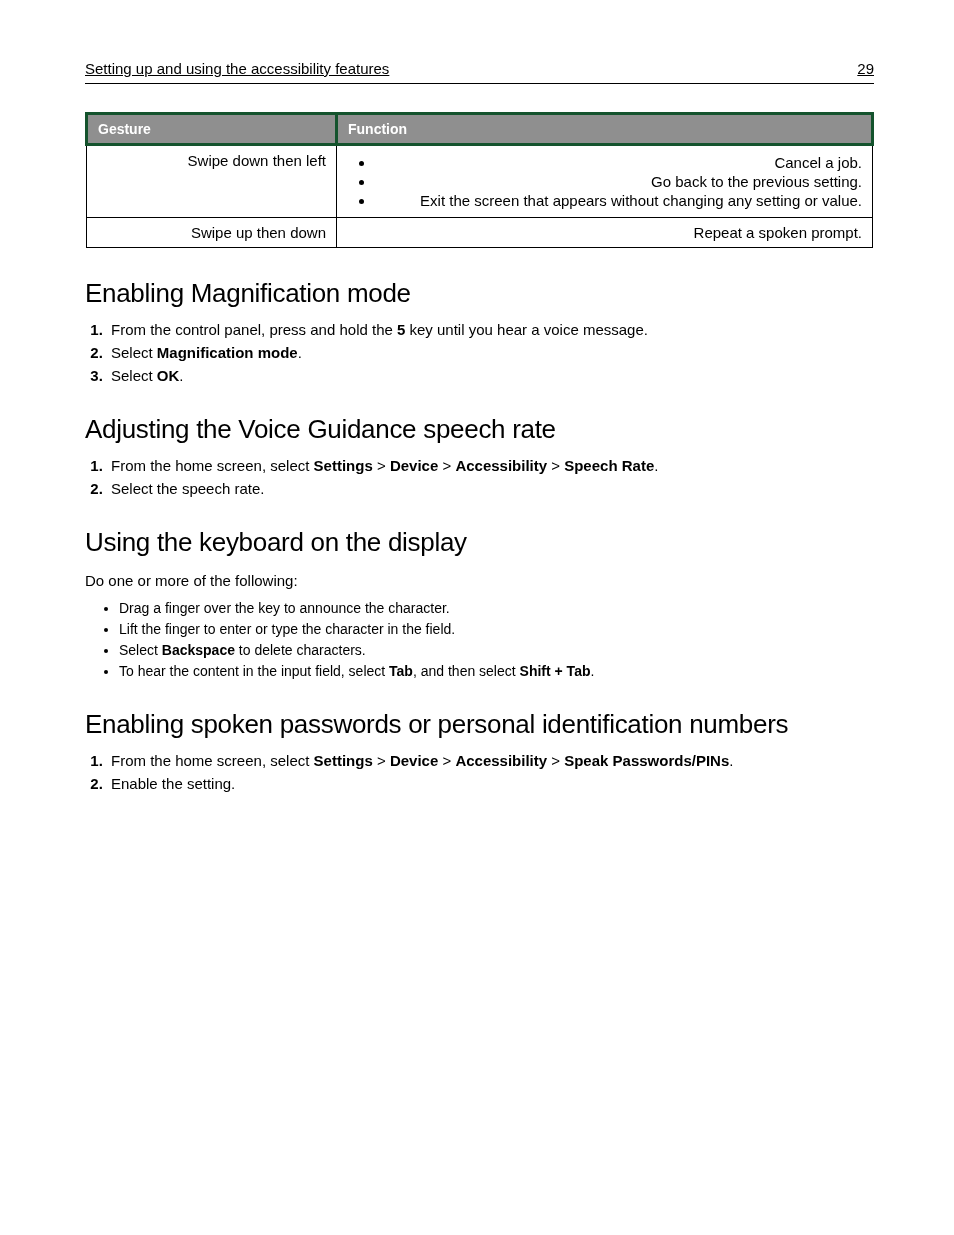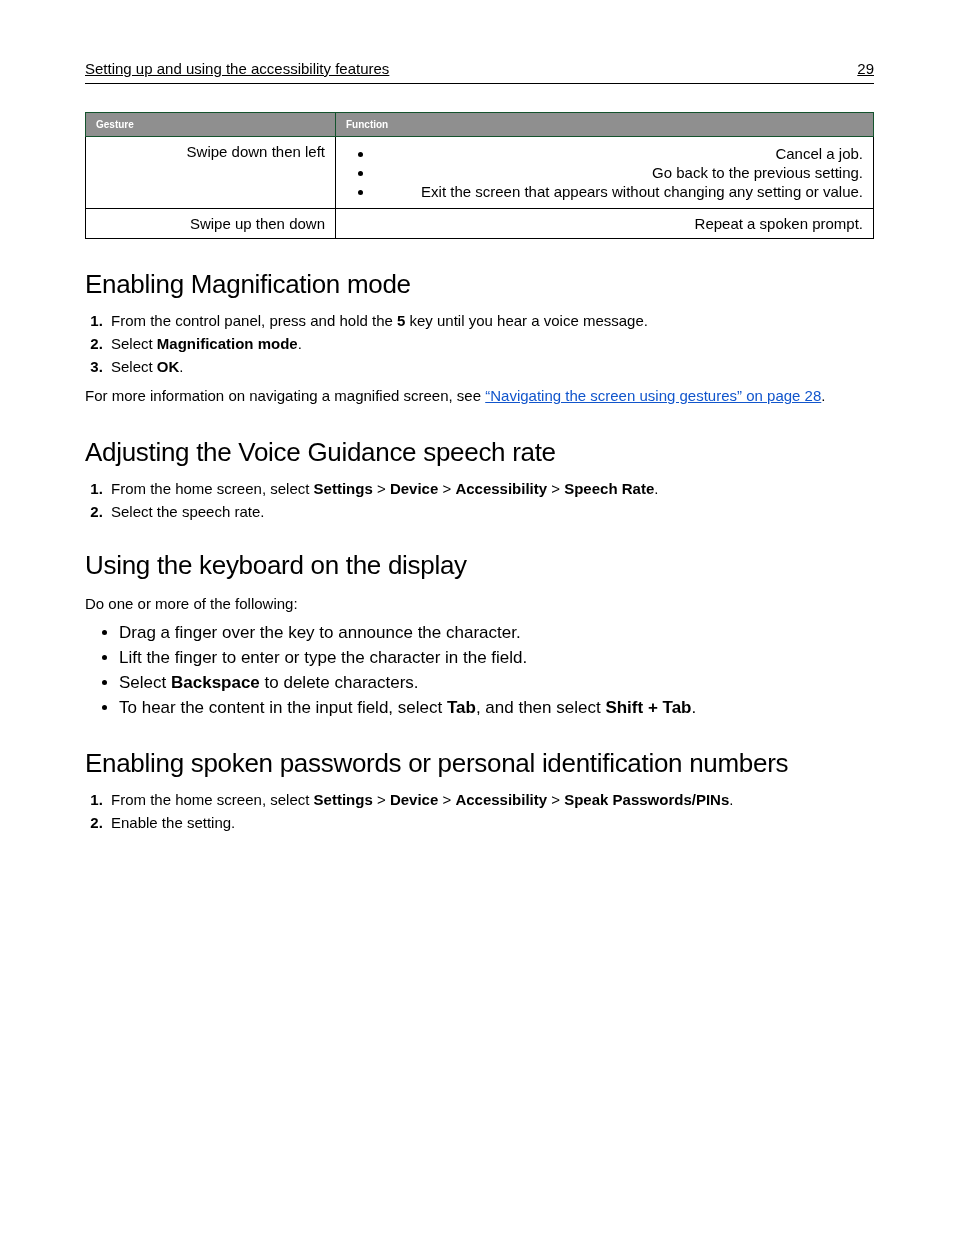"Gesture" table.gesture-table th { border: 1px solid #14532d -> 3px solid #14532d; font-size: 10px -> 14px }
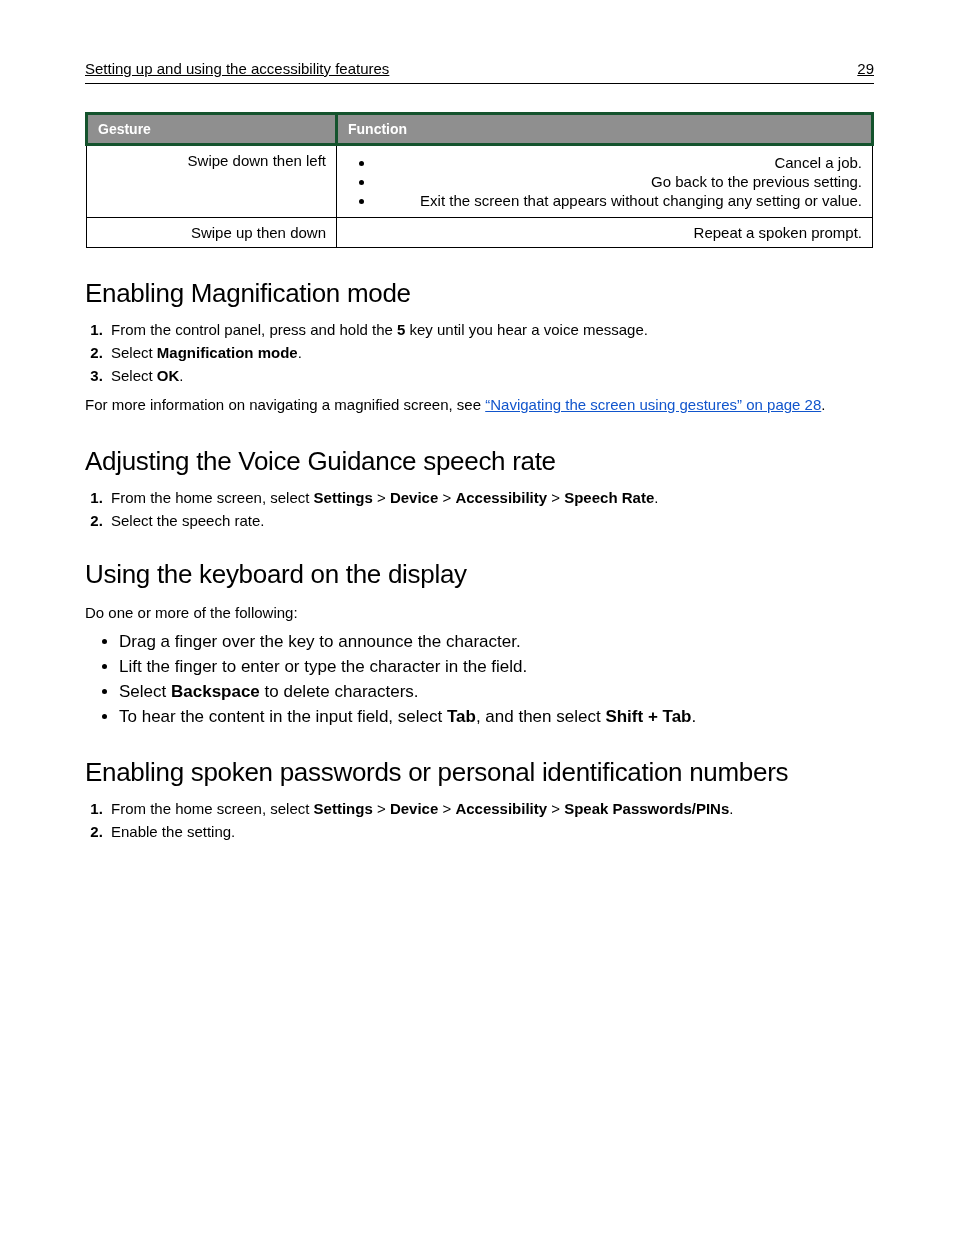"For more information on navigating" p.body { html: <p> <span>For more information on navigating a magnified screen, see </span><a>“Navigating the screen using gestures” on page 28</a><span>.</span> </p> -> none }
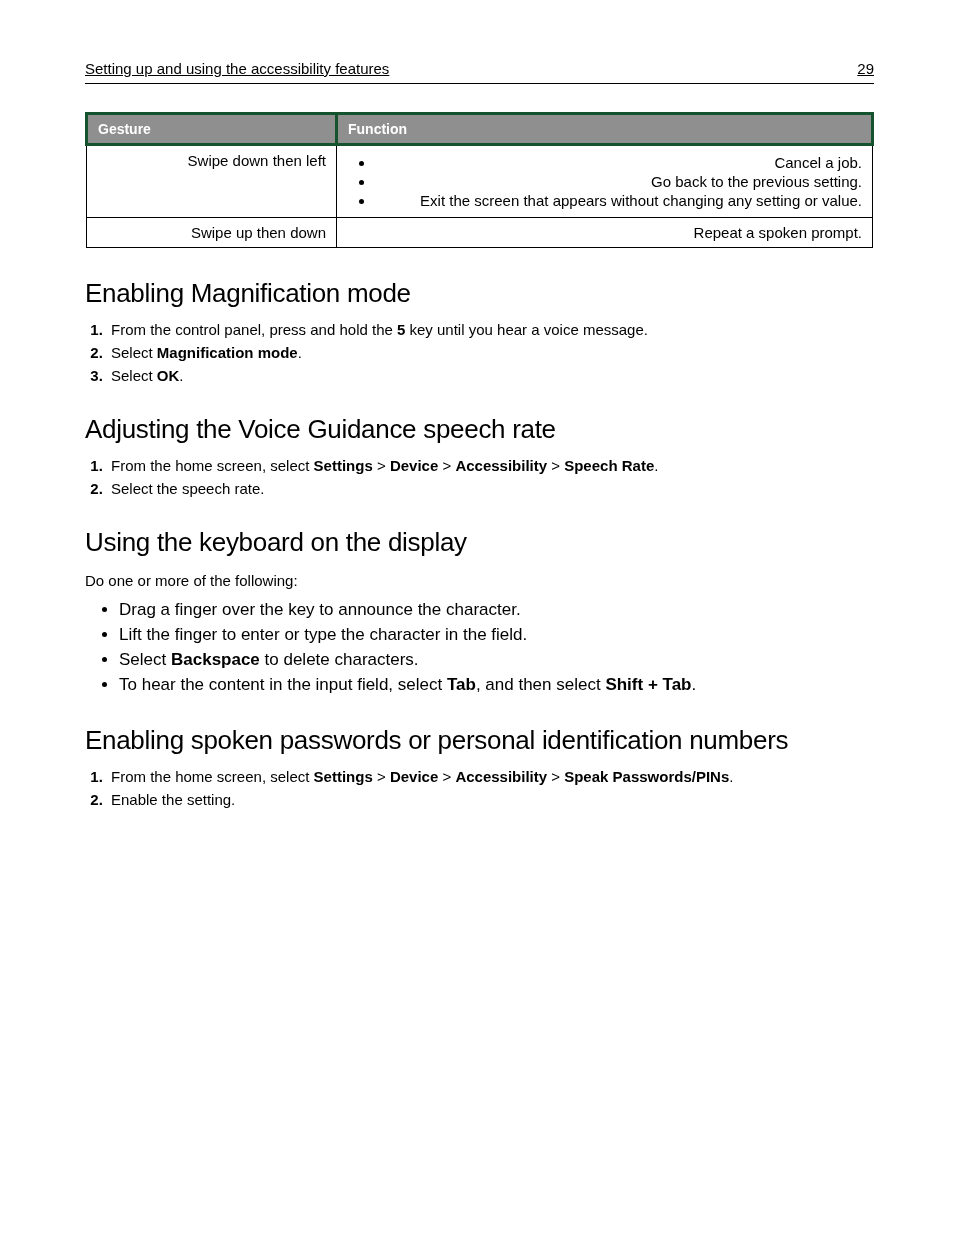"Drag a finger over the" ul.bullets { font-size: 17px -> 14px }
